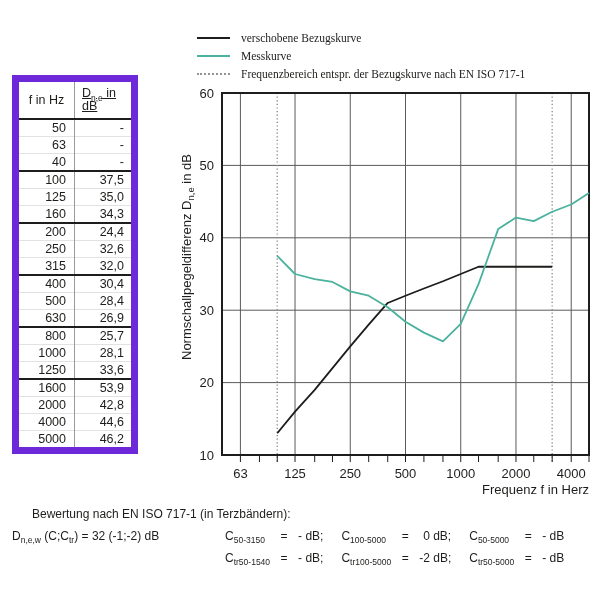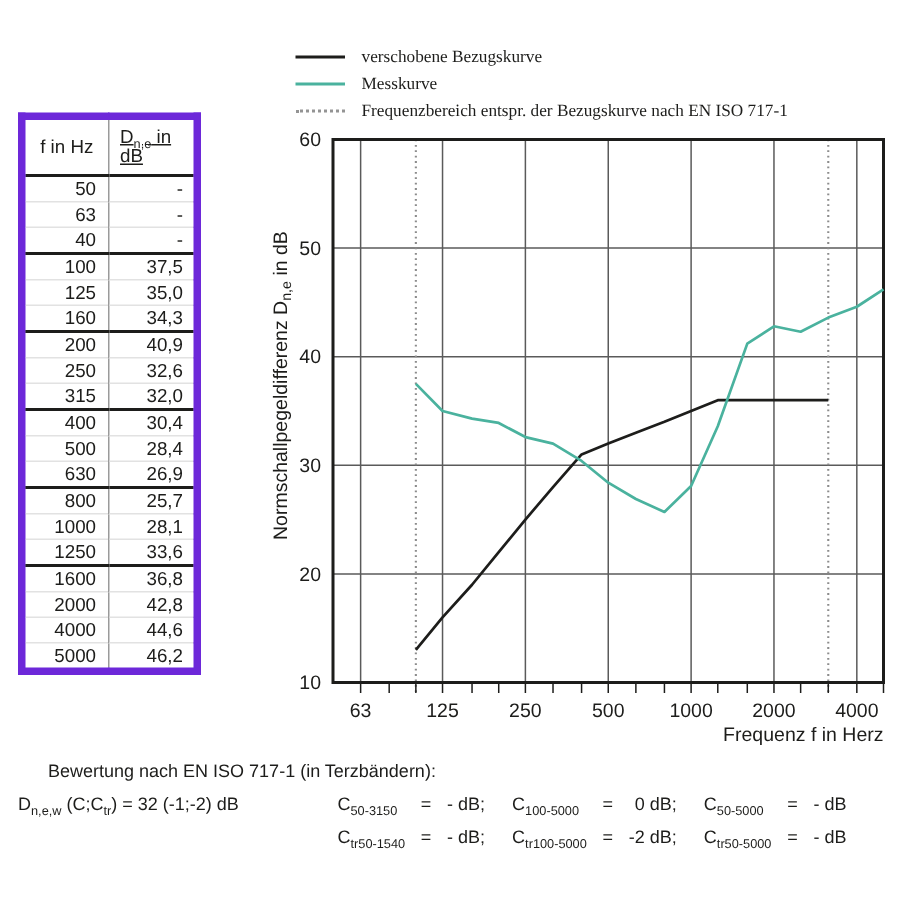"f in Hz" #dtable { border: 5px solid #6d28d9 -> 7px solid #6d28d9 }
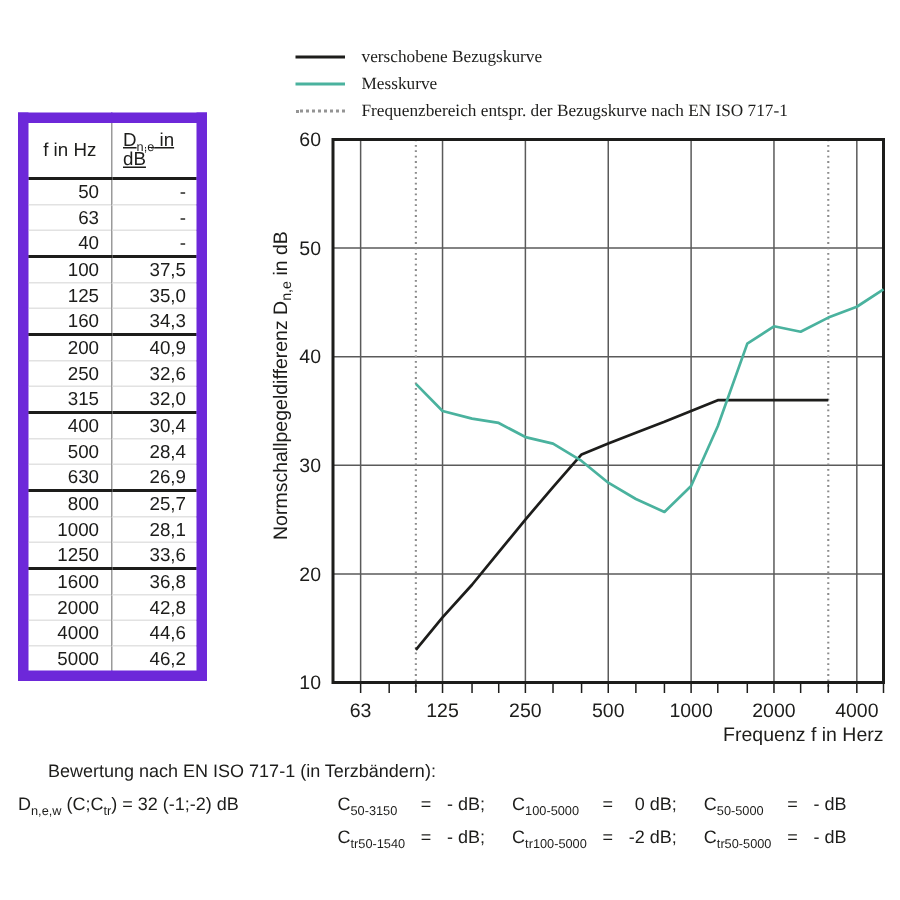"40,9" td.c2 { text: 40,9 -> 24,4 }
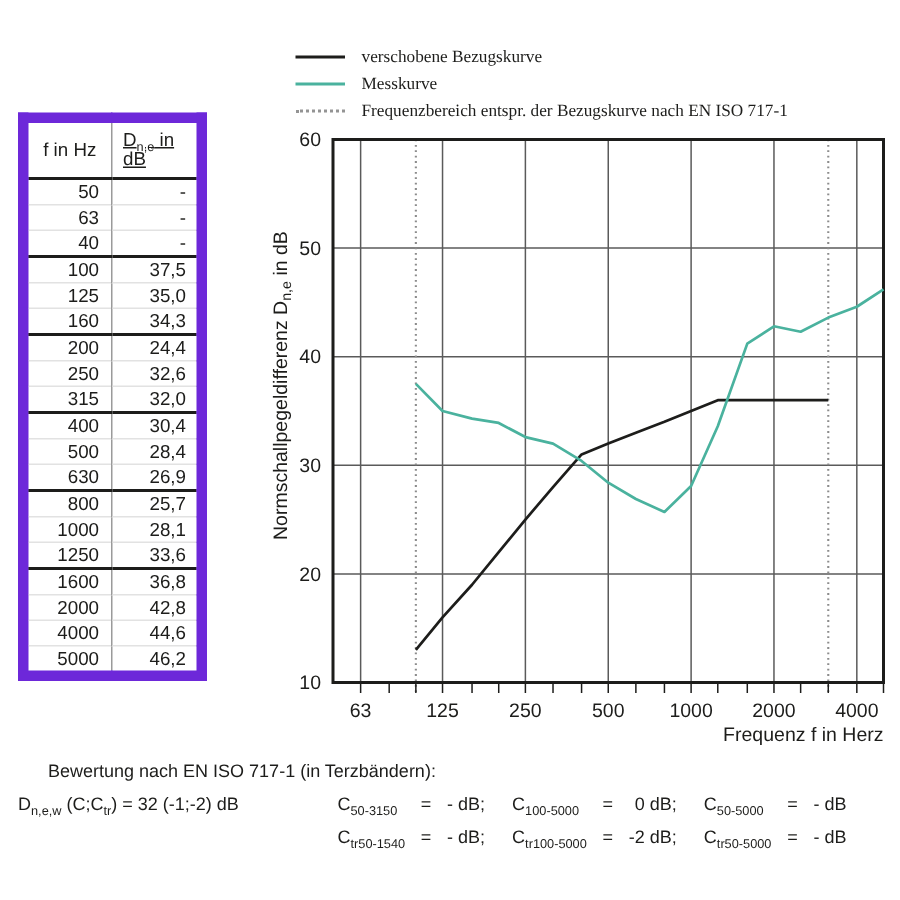"36,8" td.c2 { text: 36,8 -> 53,9 }
